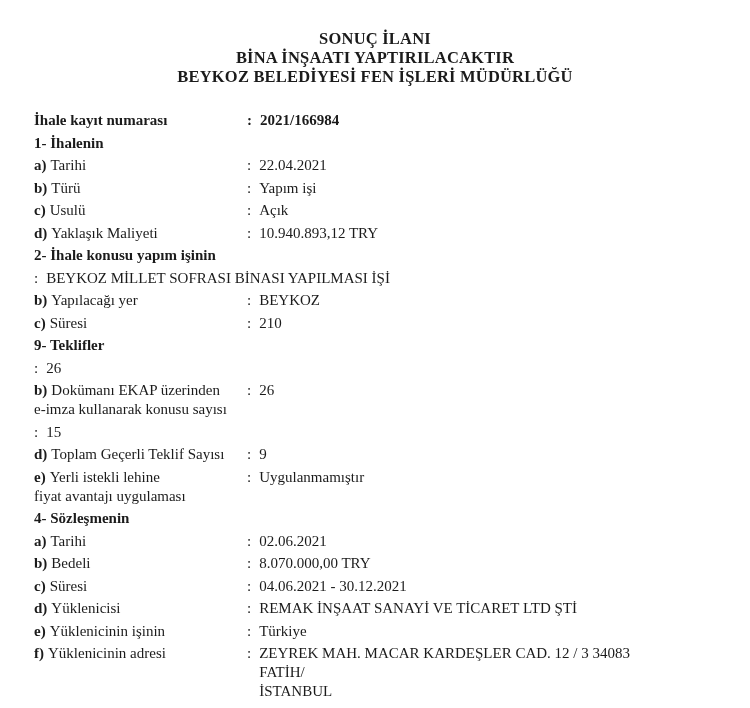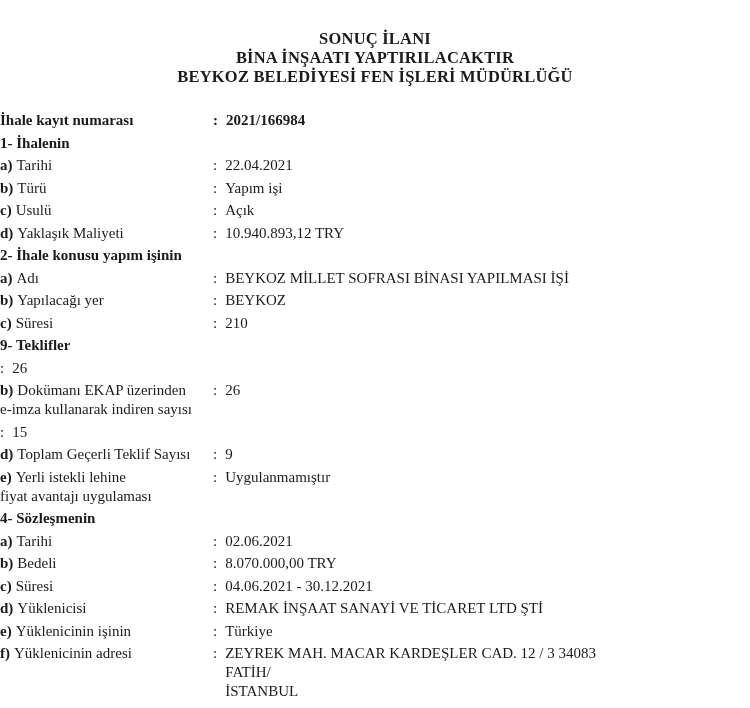"İhale kayıt numarası" .doc-body { padding-left: none -> 34px }
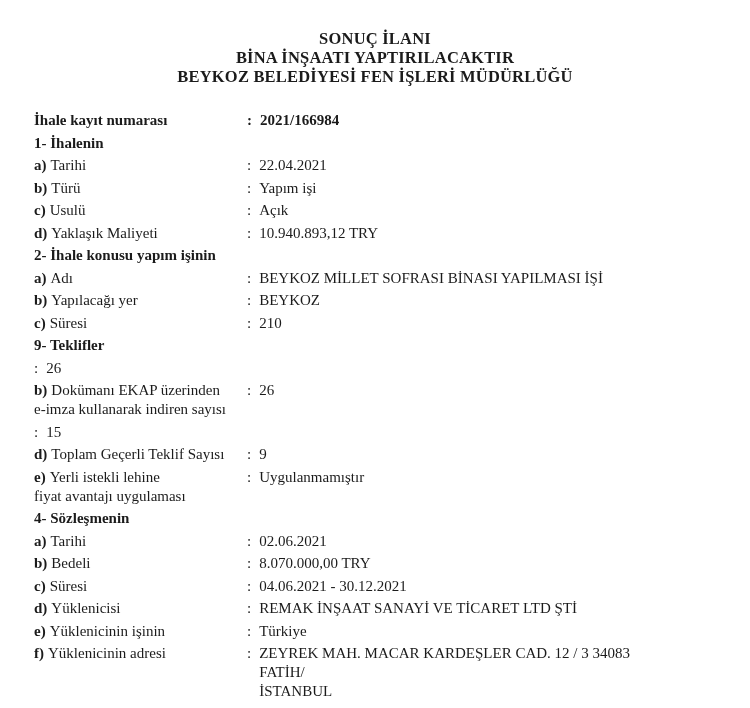"a) Adı" span.label { html: <span><b>a)</b><span>Adı</span></span> -> none }
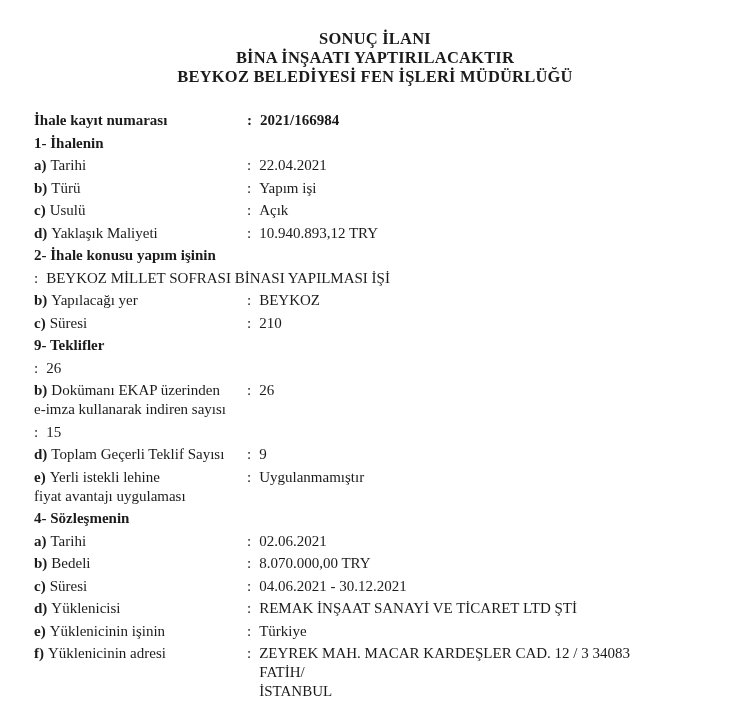"Dokümanı EKAP üzerinden" span.ltext { text: indiren -> konusu }
